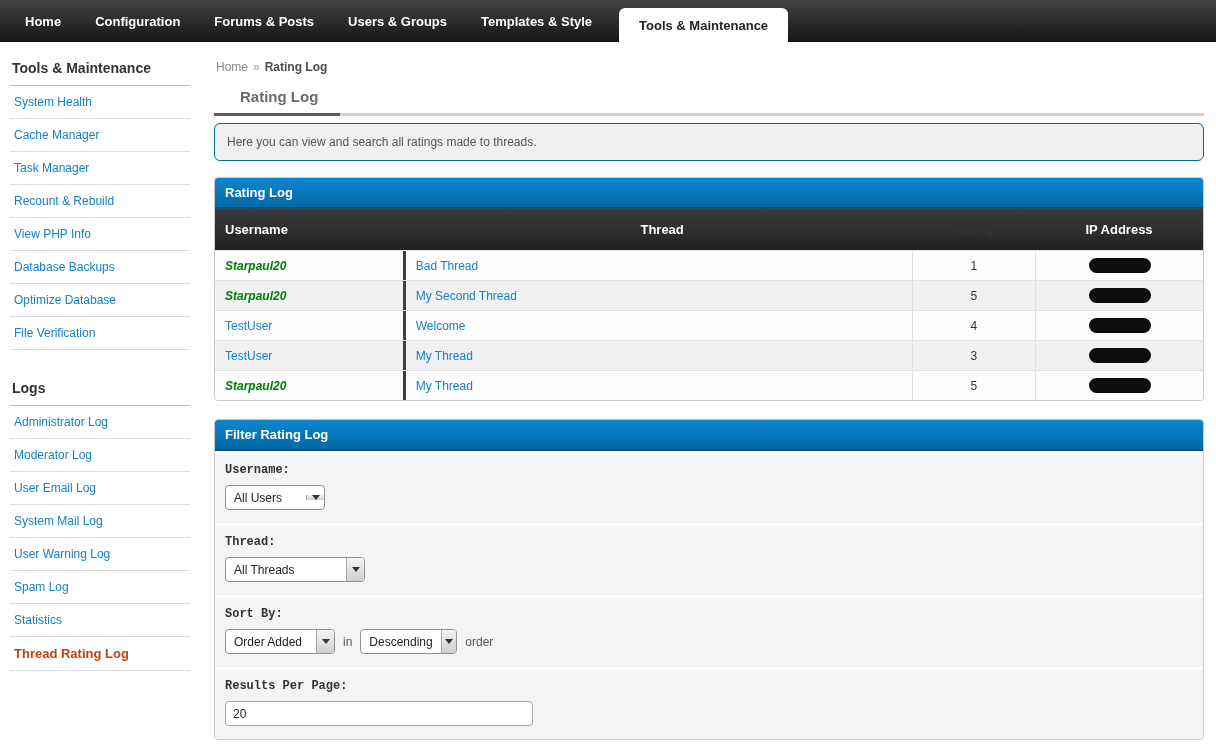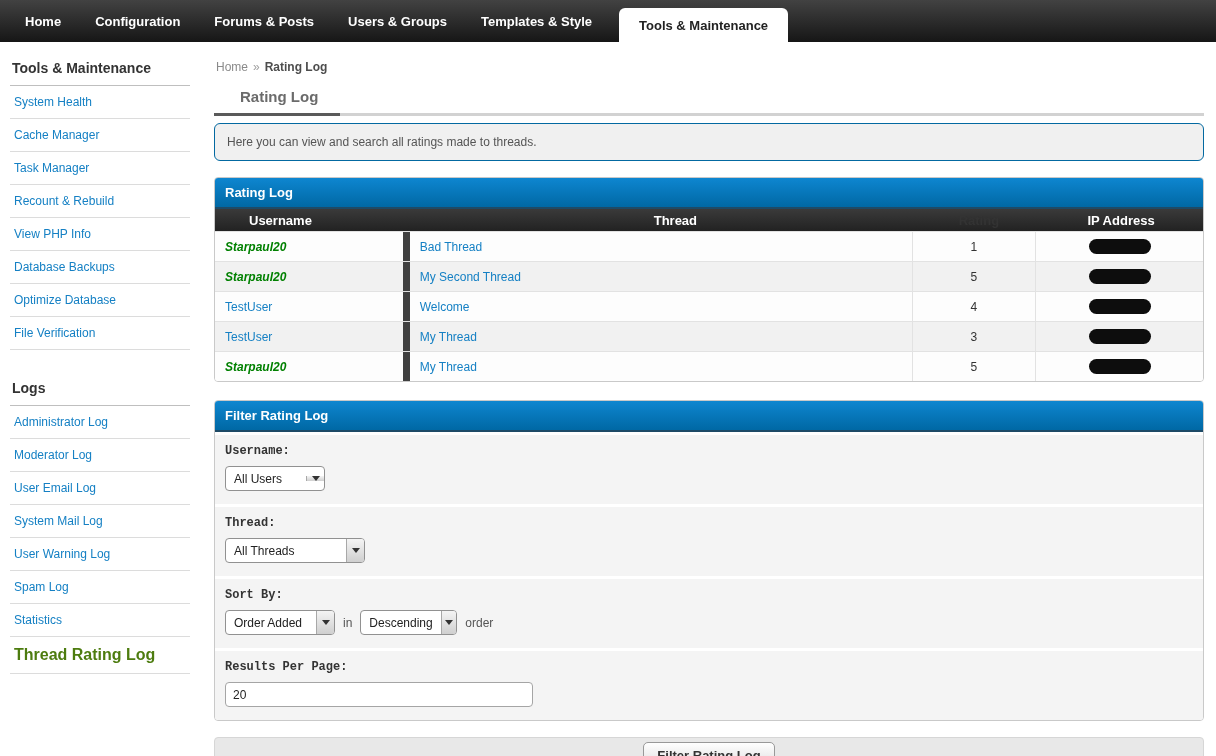"Username" .thead { height: 22px -> 41px; padding-left: 24px -> none }
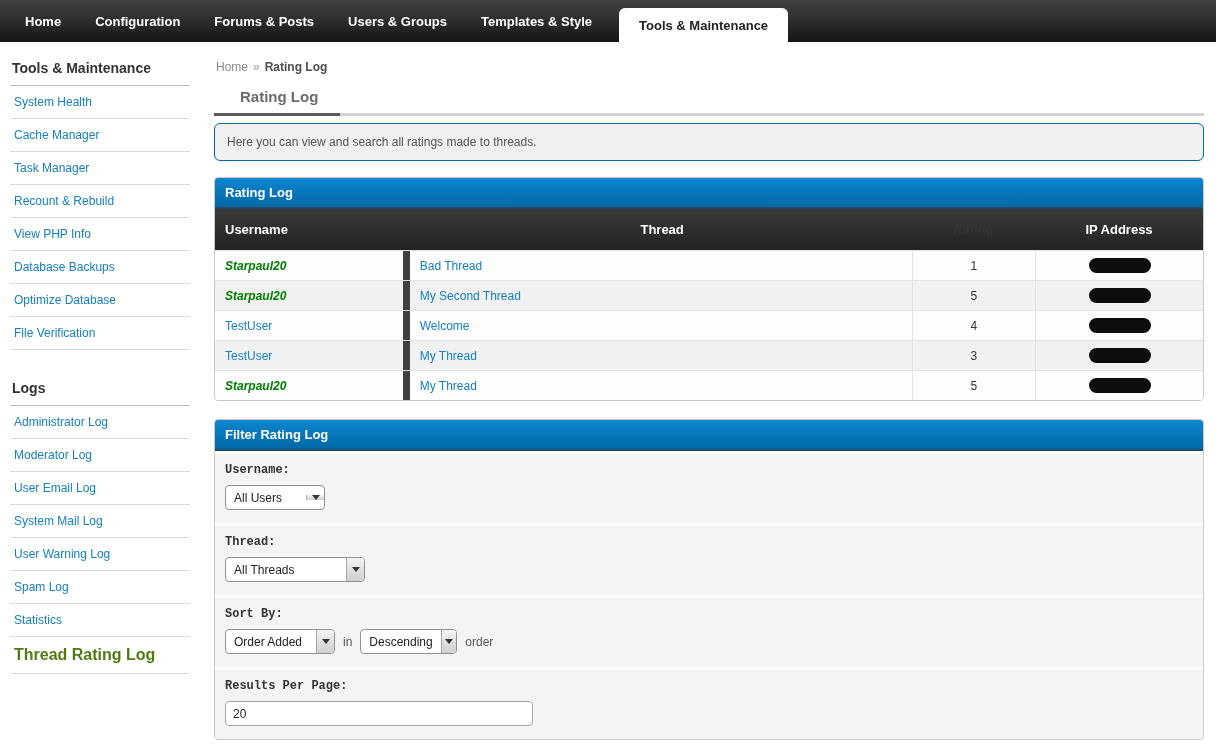"Bad Thread" .col-thread { border-left: 7px solid #404040 -> 3px solid #404040 }
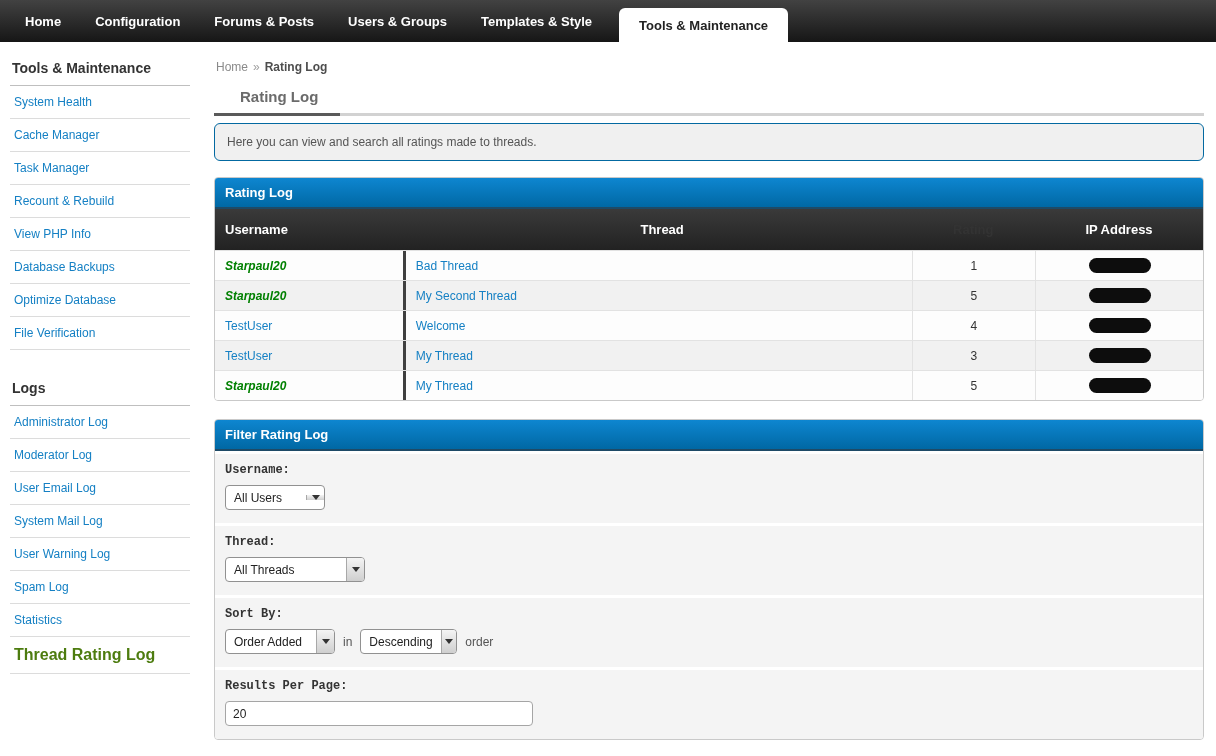"Thread Rating Log" .side-item.current { color: #4d7c0f -> #c2410c; font-size: 16px -> 13px }
